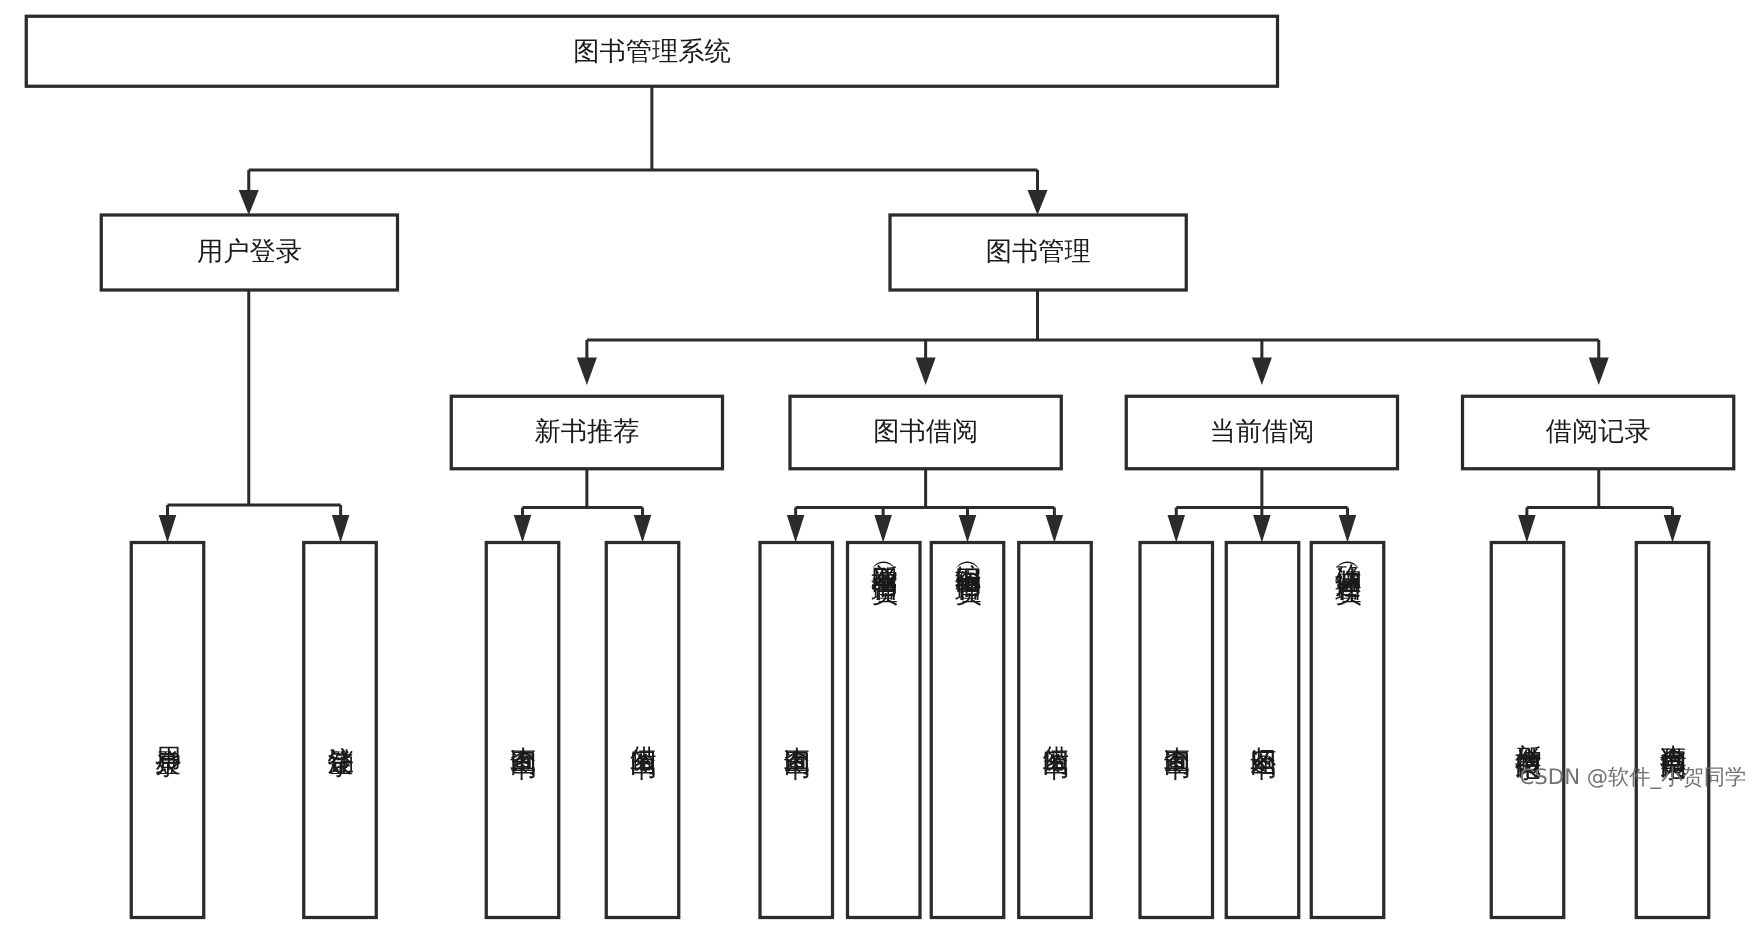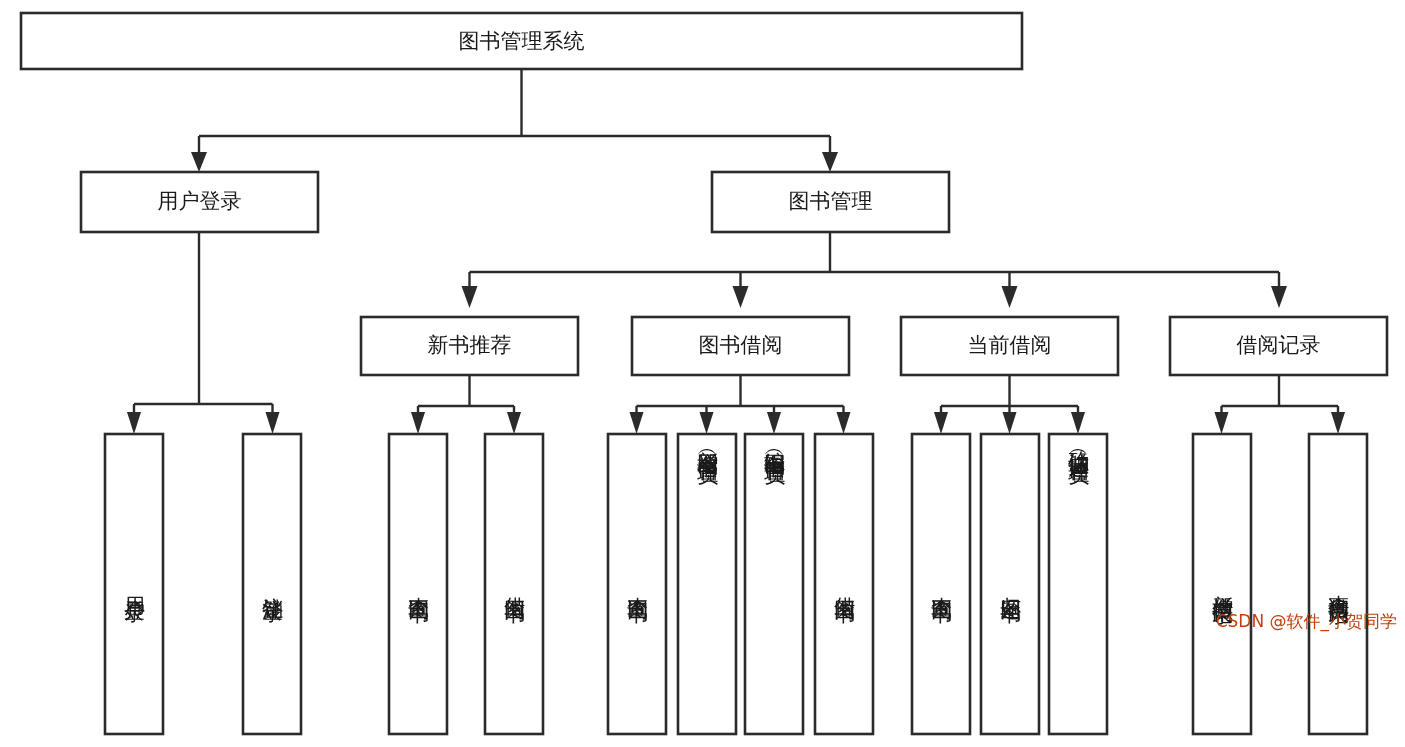"CSDN @软件_小贺同学" .watermark { color: #c2410c -> #737373 }
